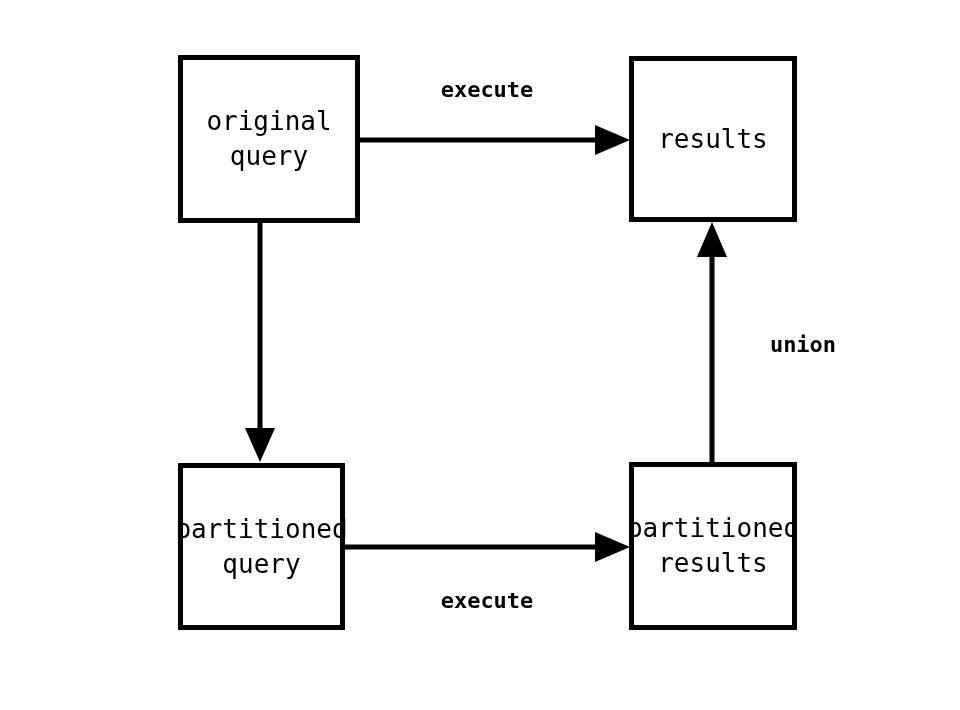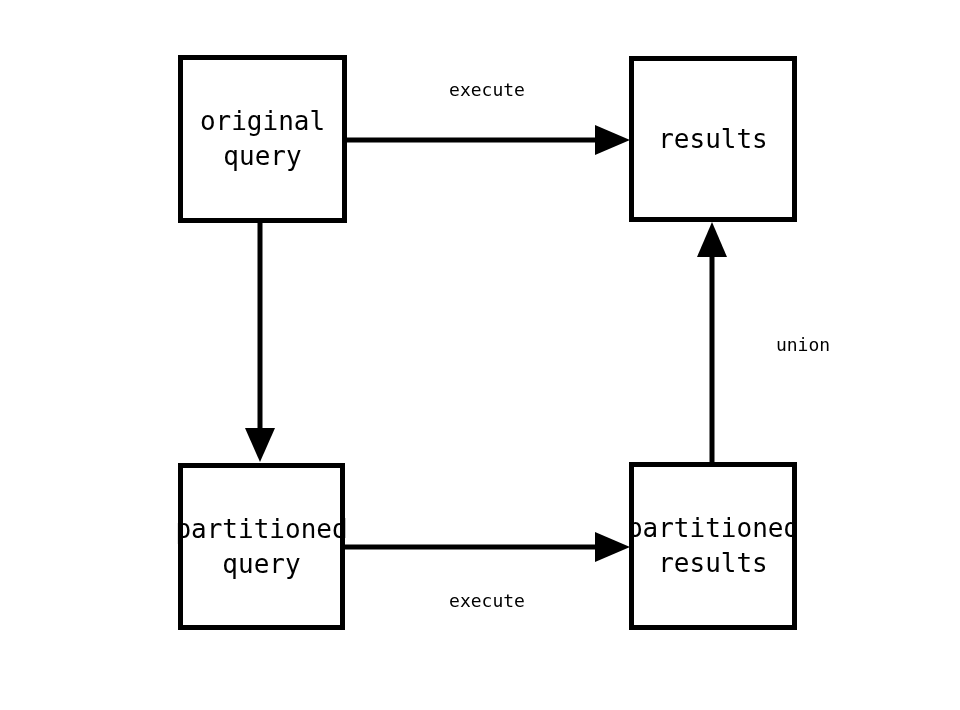"execute" .edge-label { font-size: 18px -> 22px; font-weight: none -> bold }
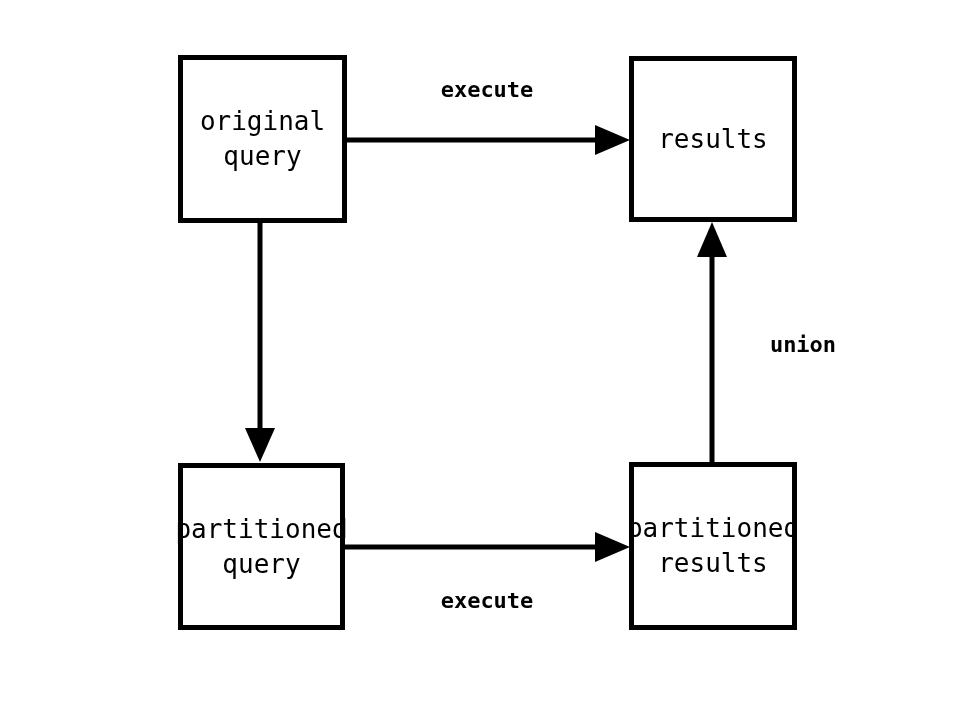"original" .node-original-query { width: 169px -> 182px }
